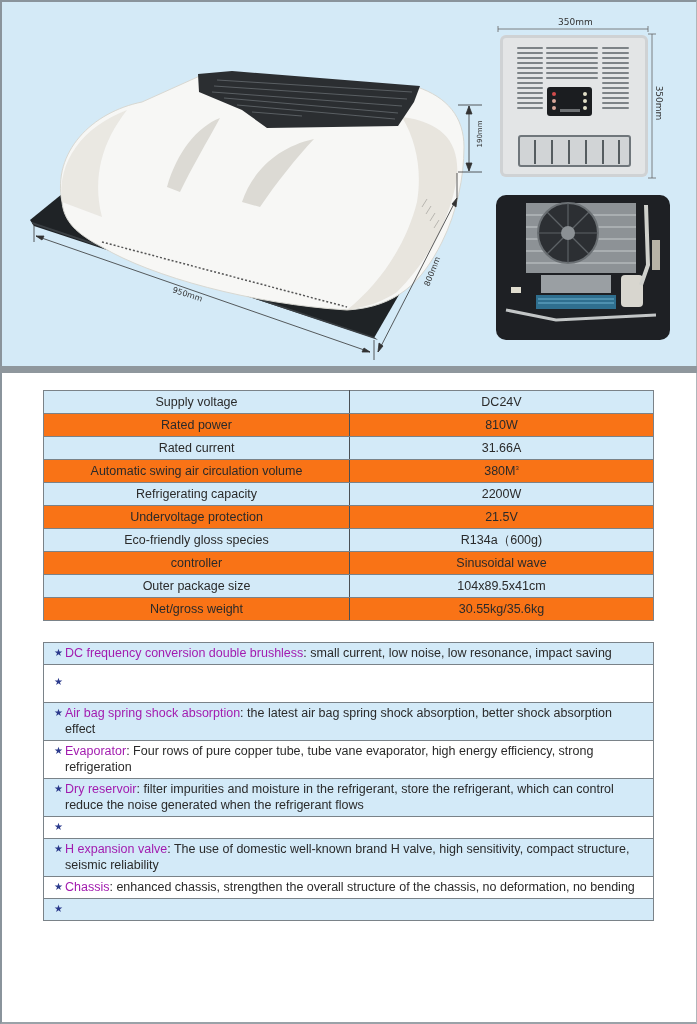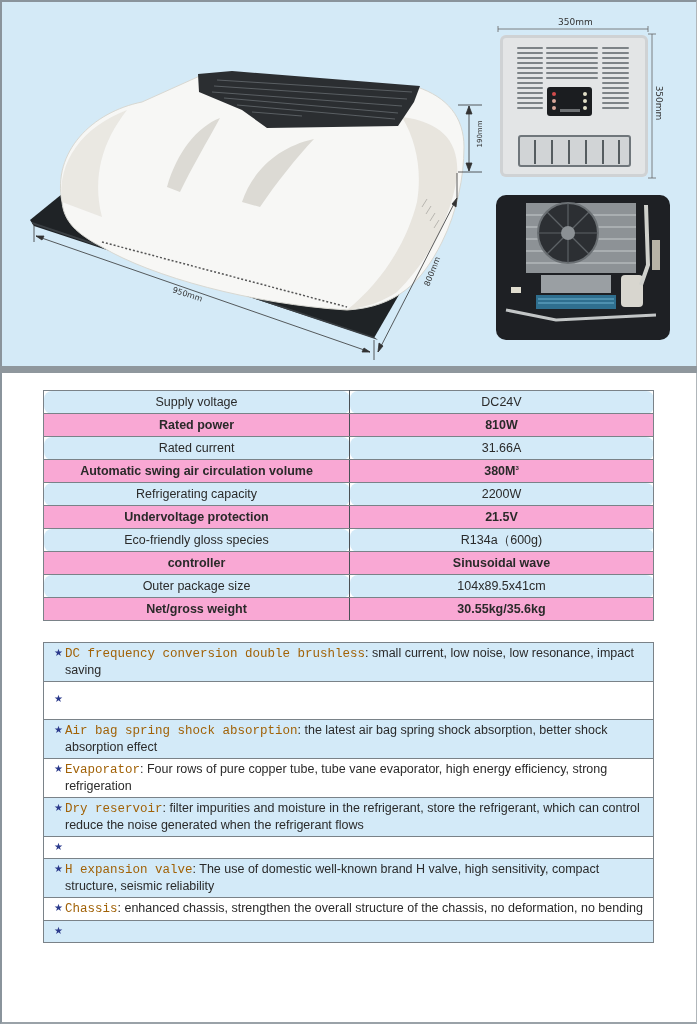"Supply voltage" .spec-table tr.blue td { border-radius: 8px -> none }
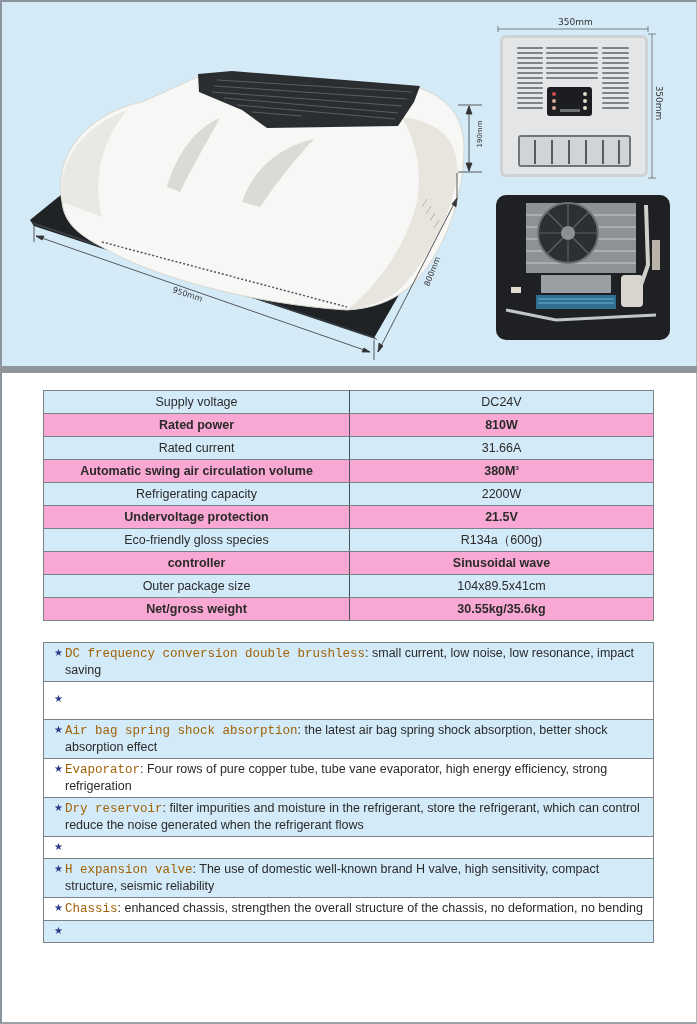"Rated power" .spec-table tr.white td { background: #f9a8d4 -> #f97316; font-weight: bold -> none }
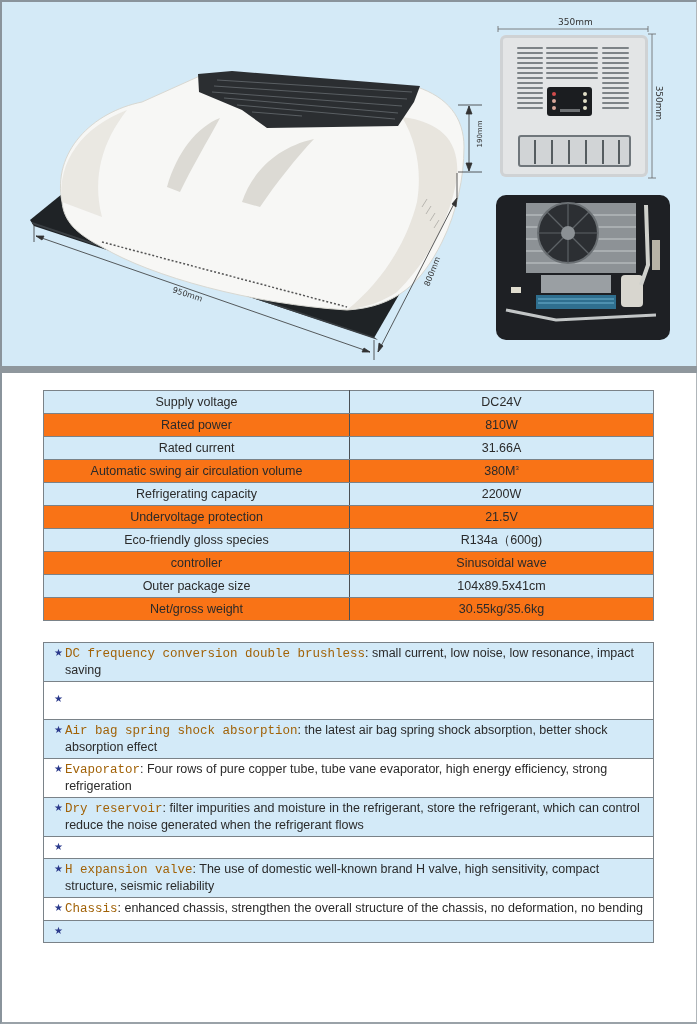"DC frequency conversion double brushless" .f-title { color: #a16207 -> #a21caf; font-family: Liberation Mono, monospace -> none }
